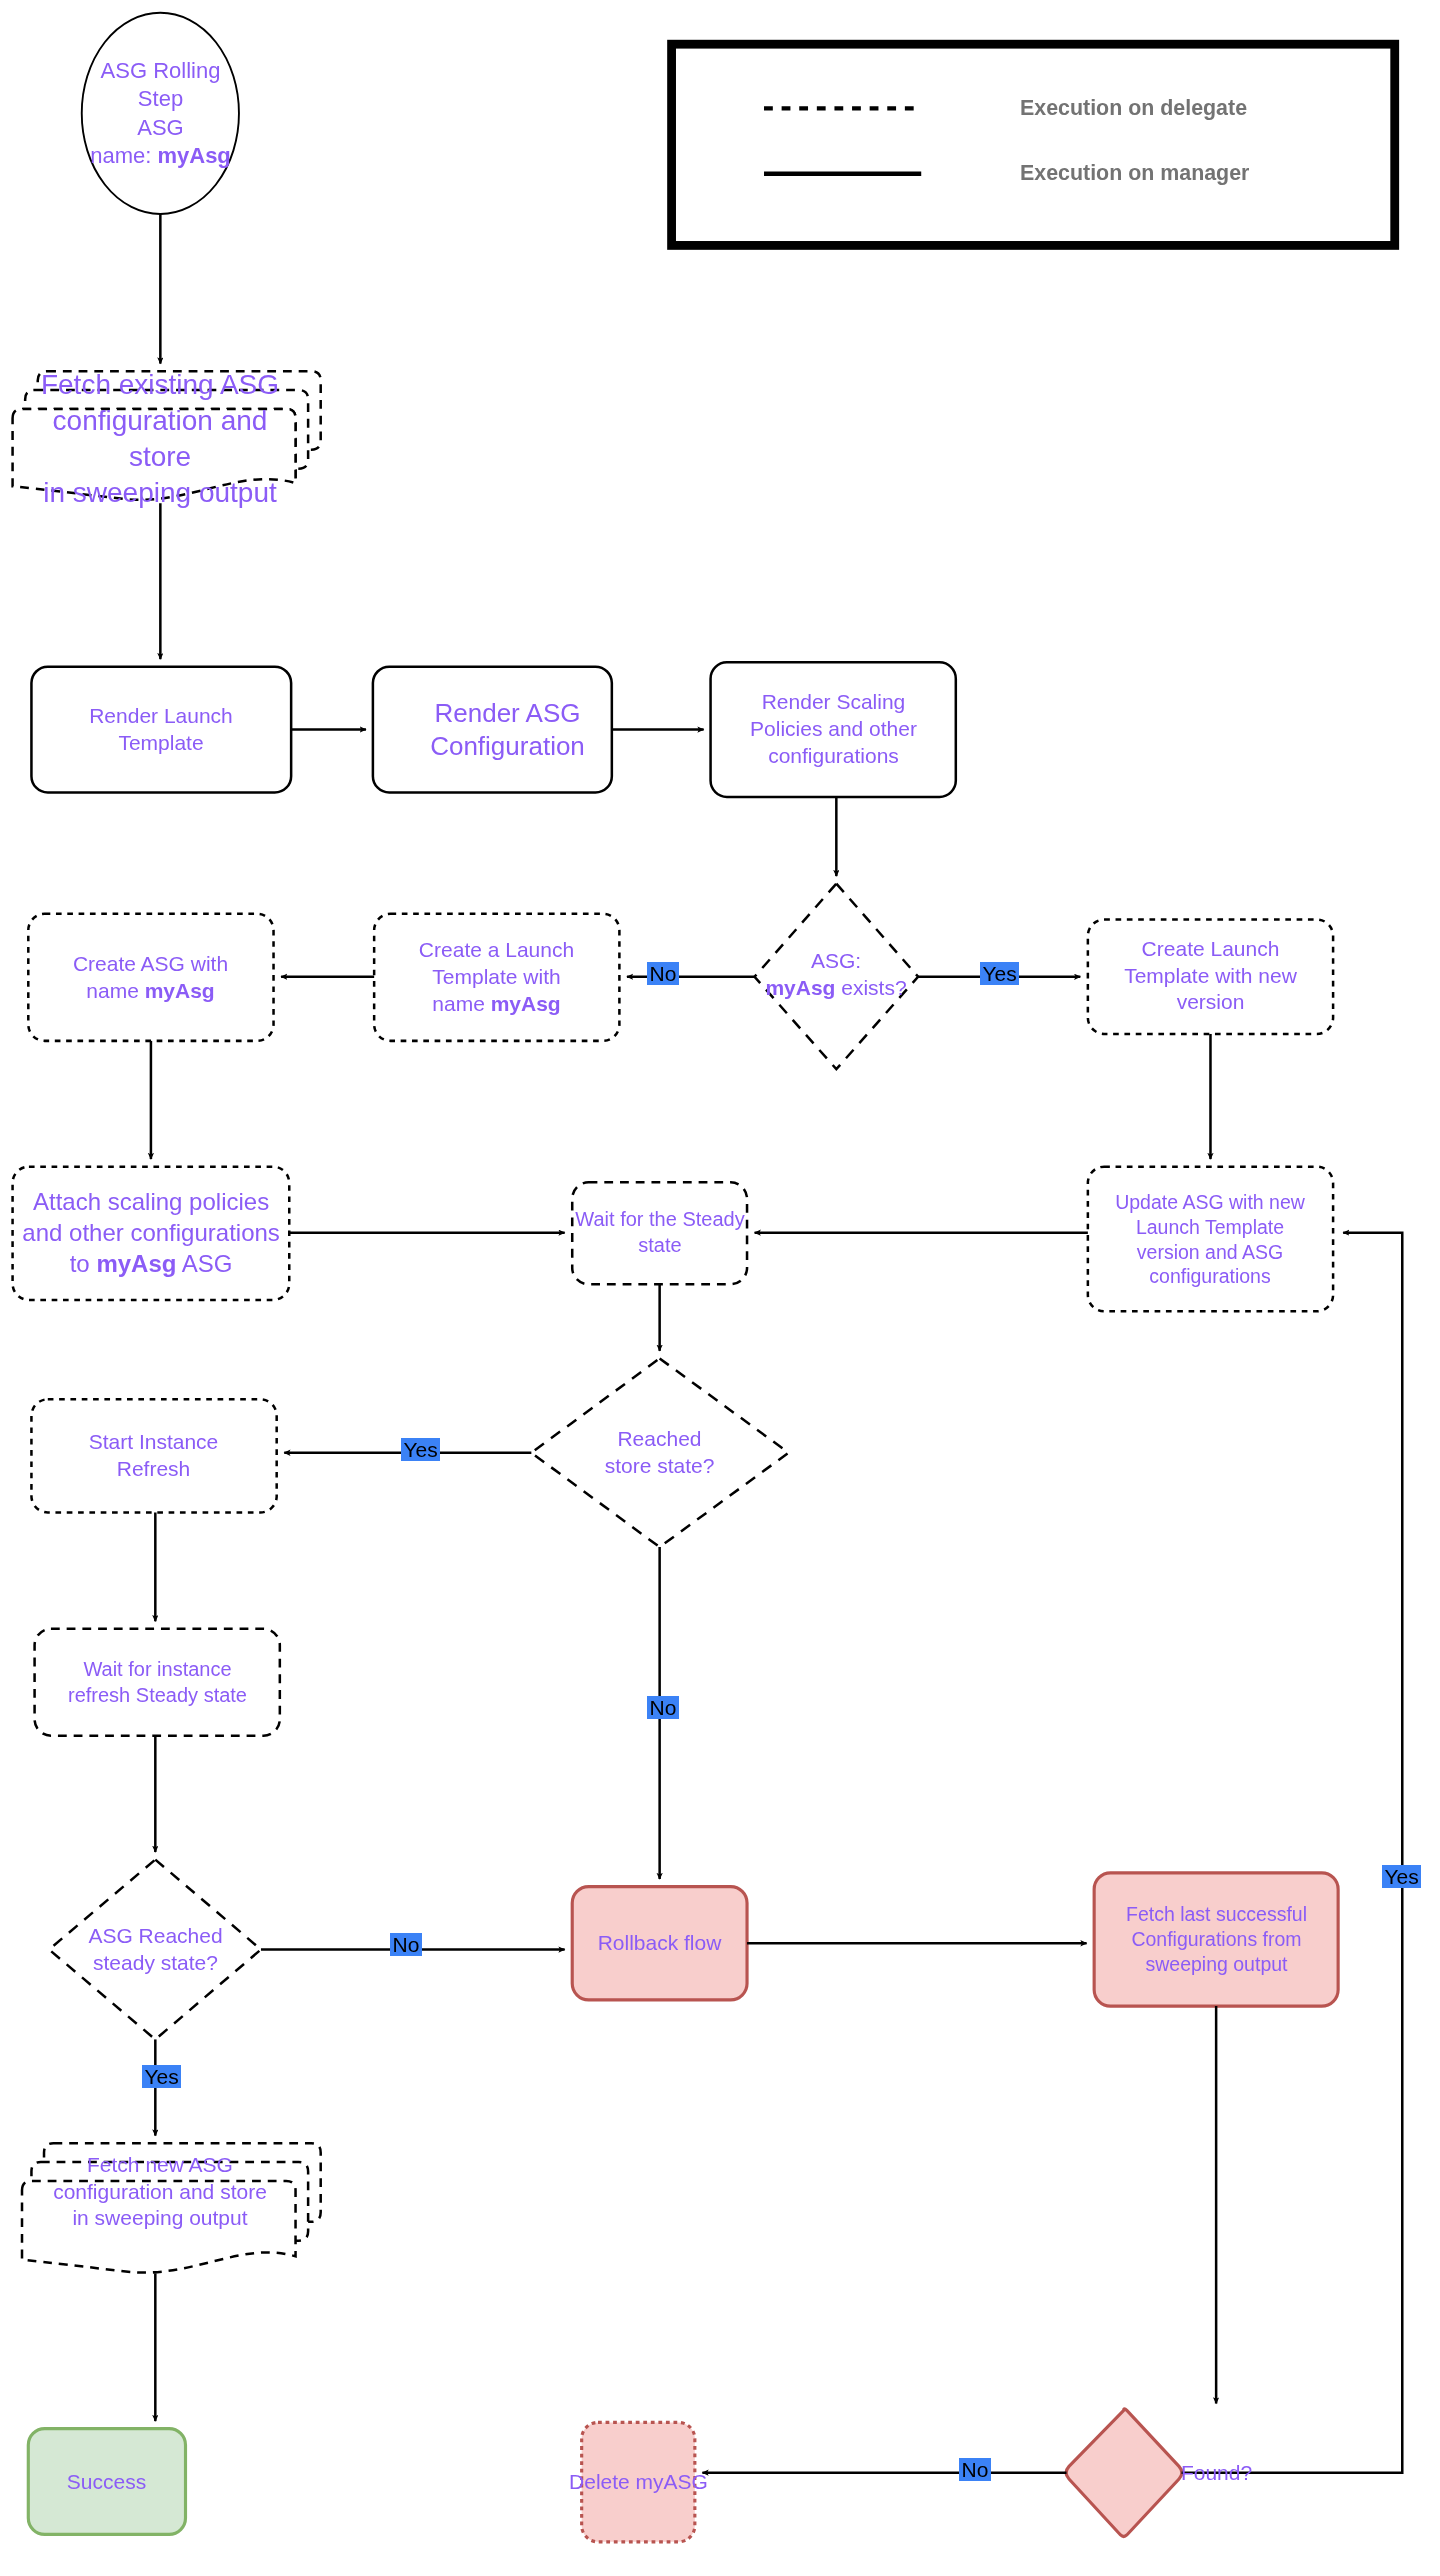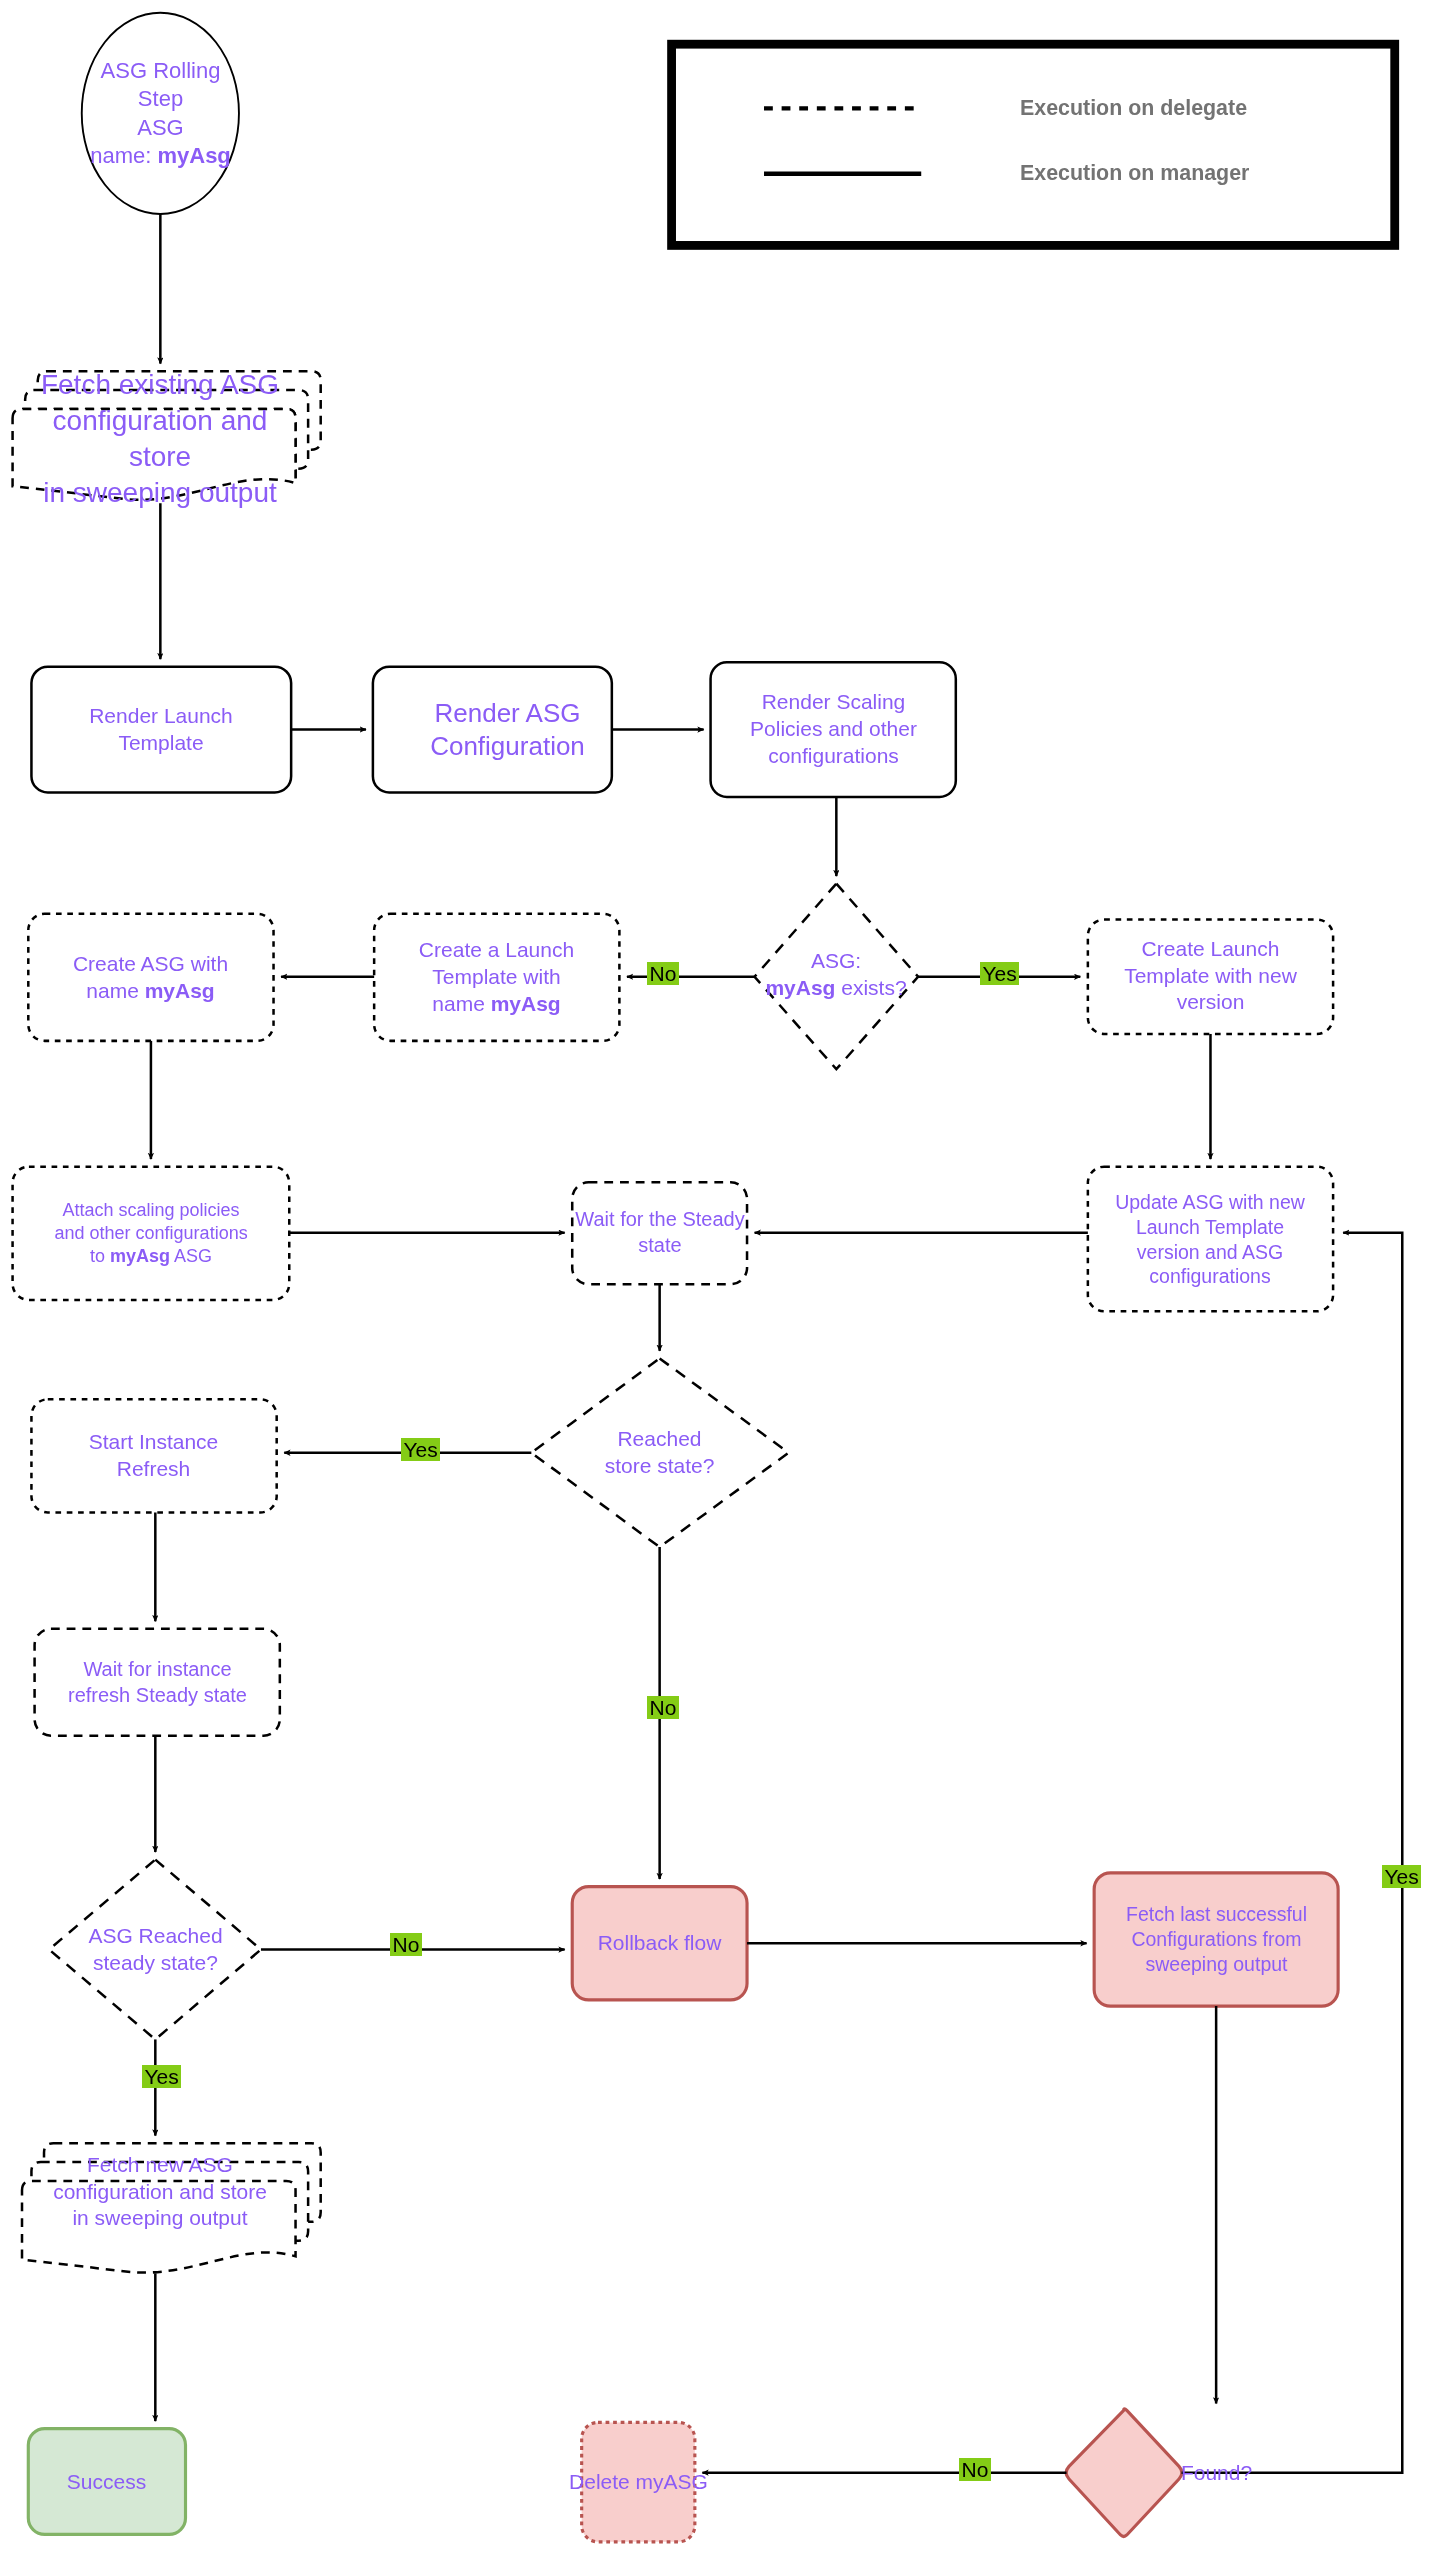"No" .edge-label { background: #84cc16 -> #3b82f6 }
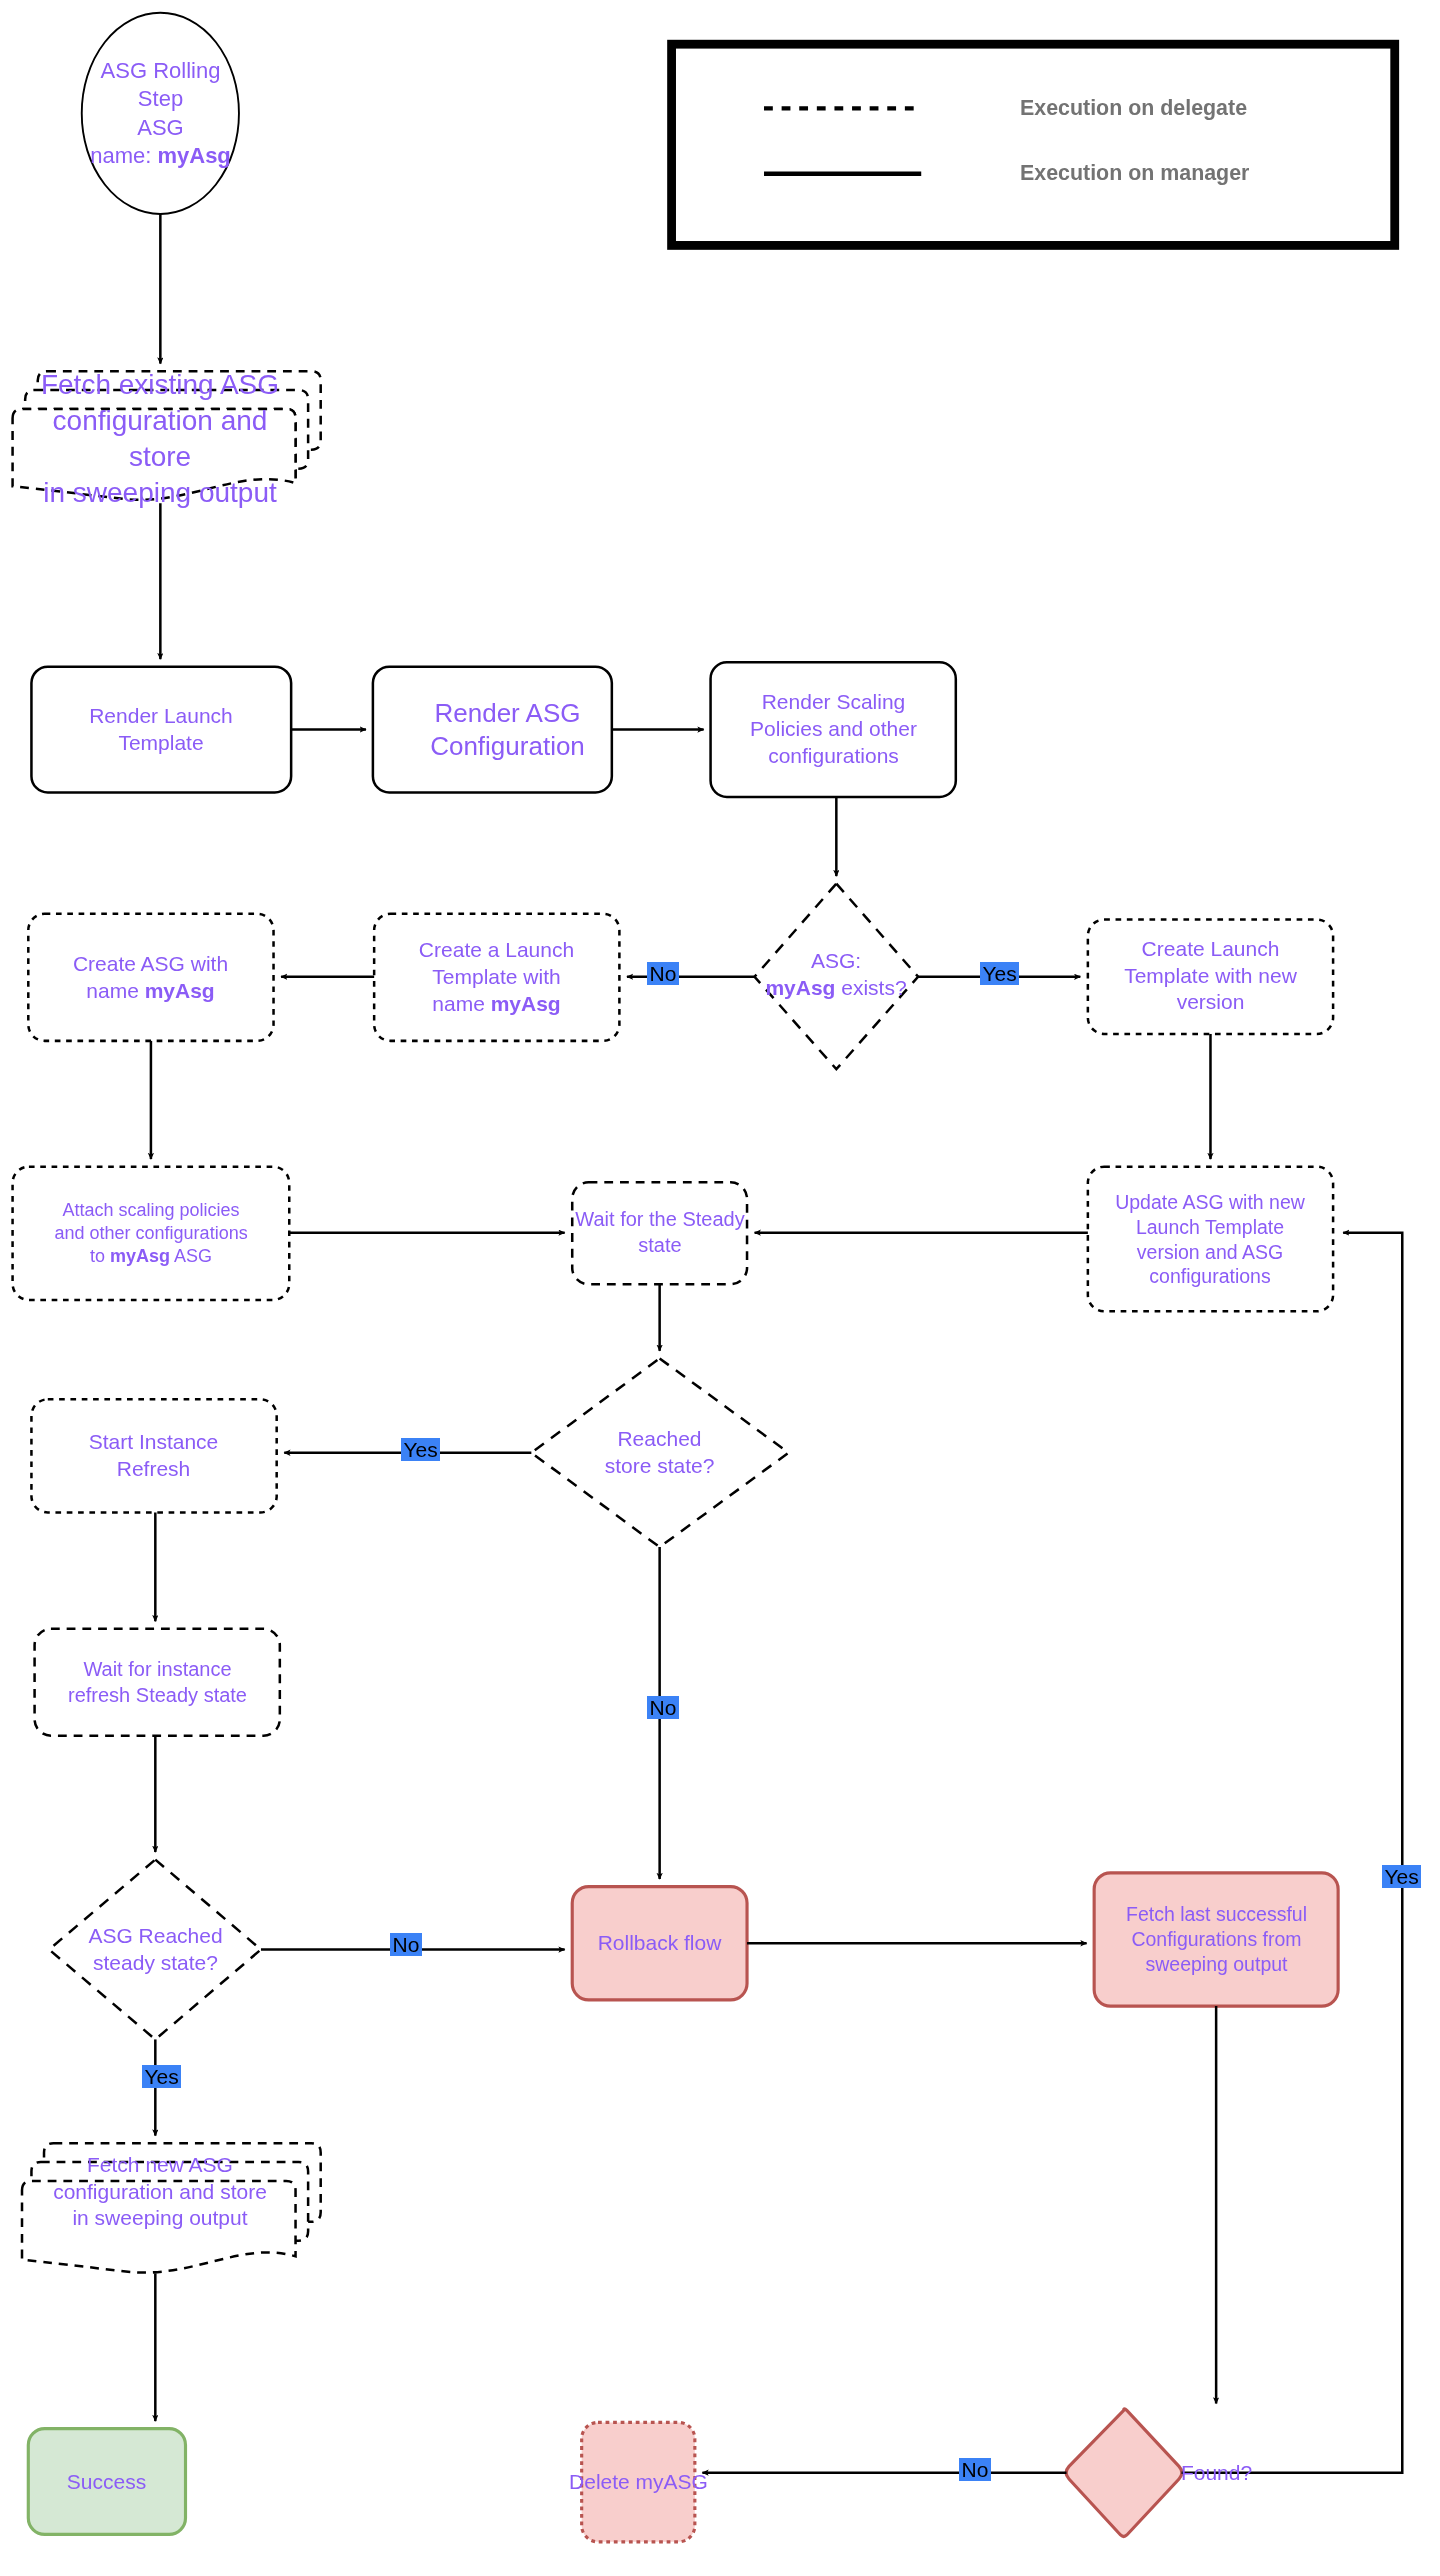"Attach scaling policies" div.node-label { font-size: 18px -> 24px }
